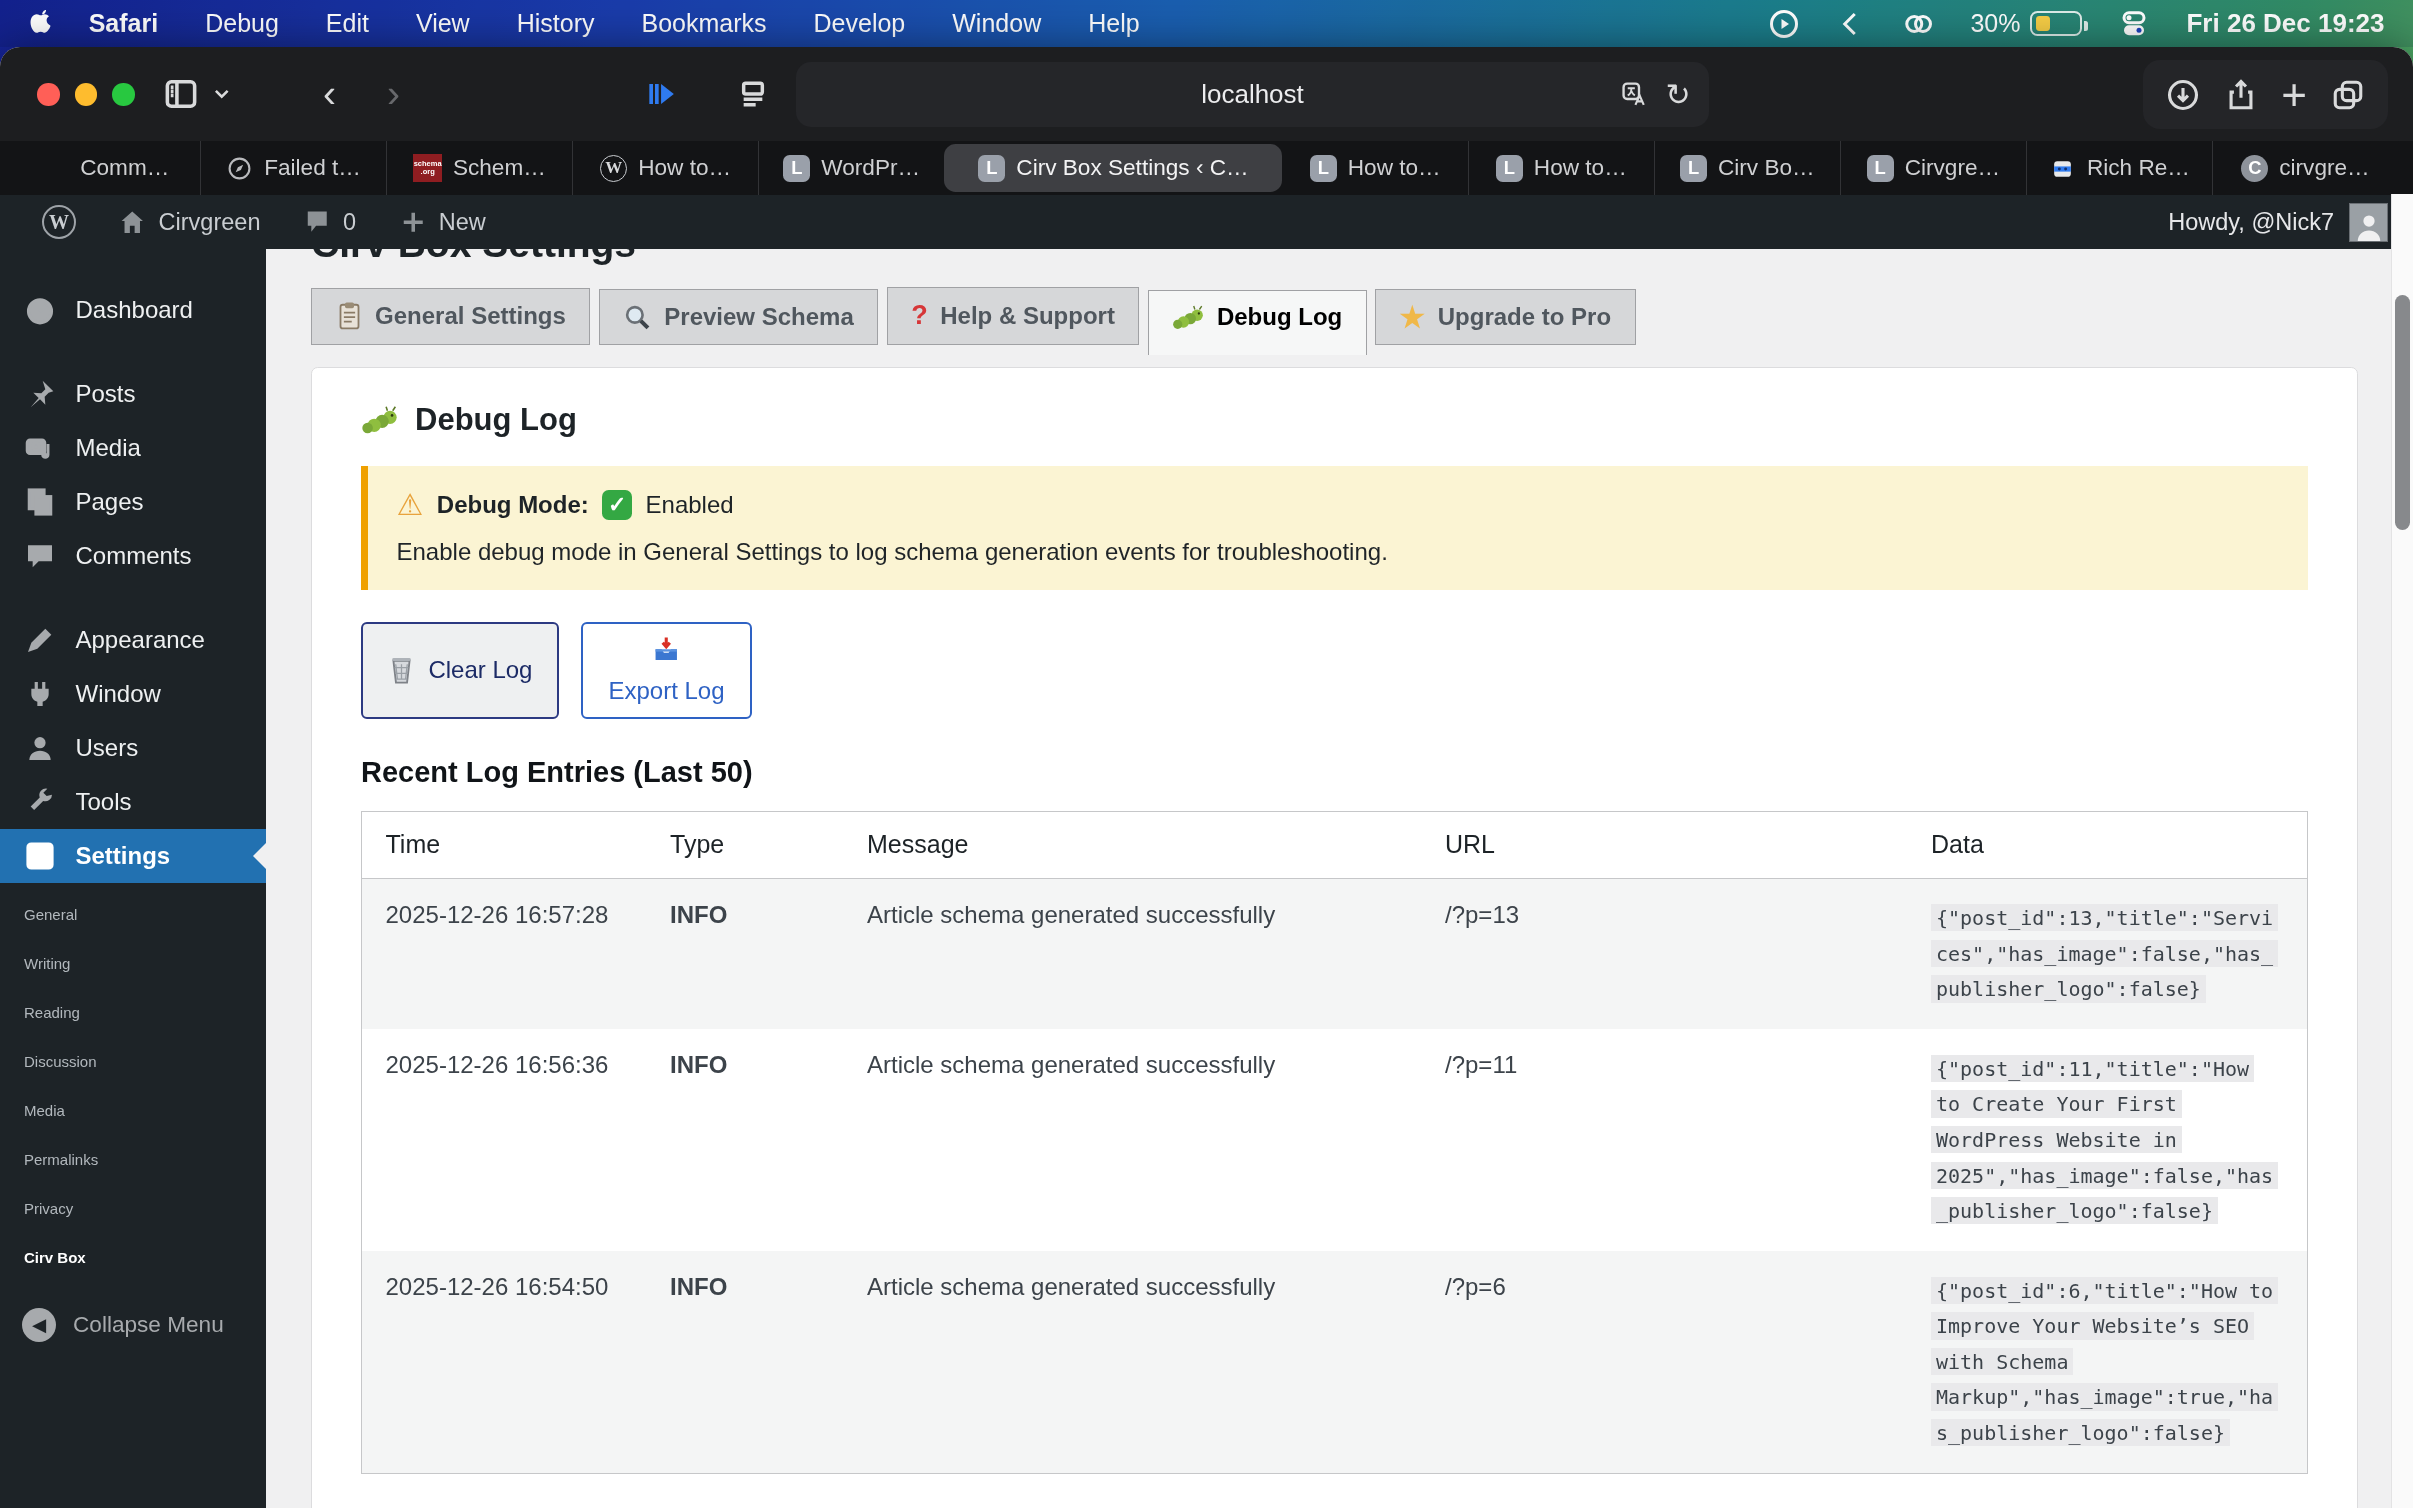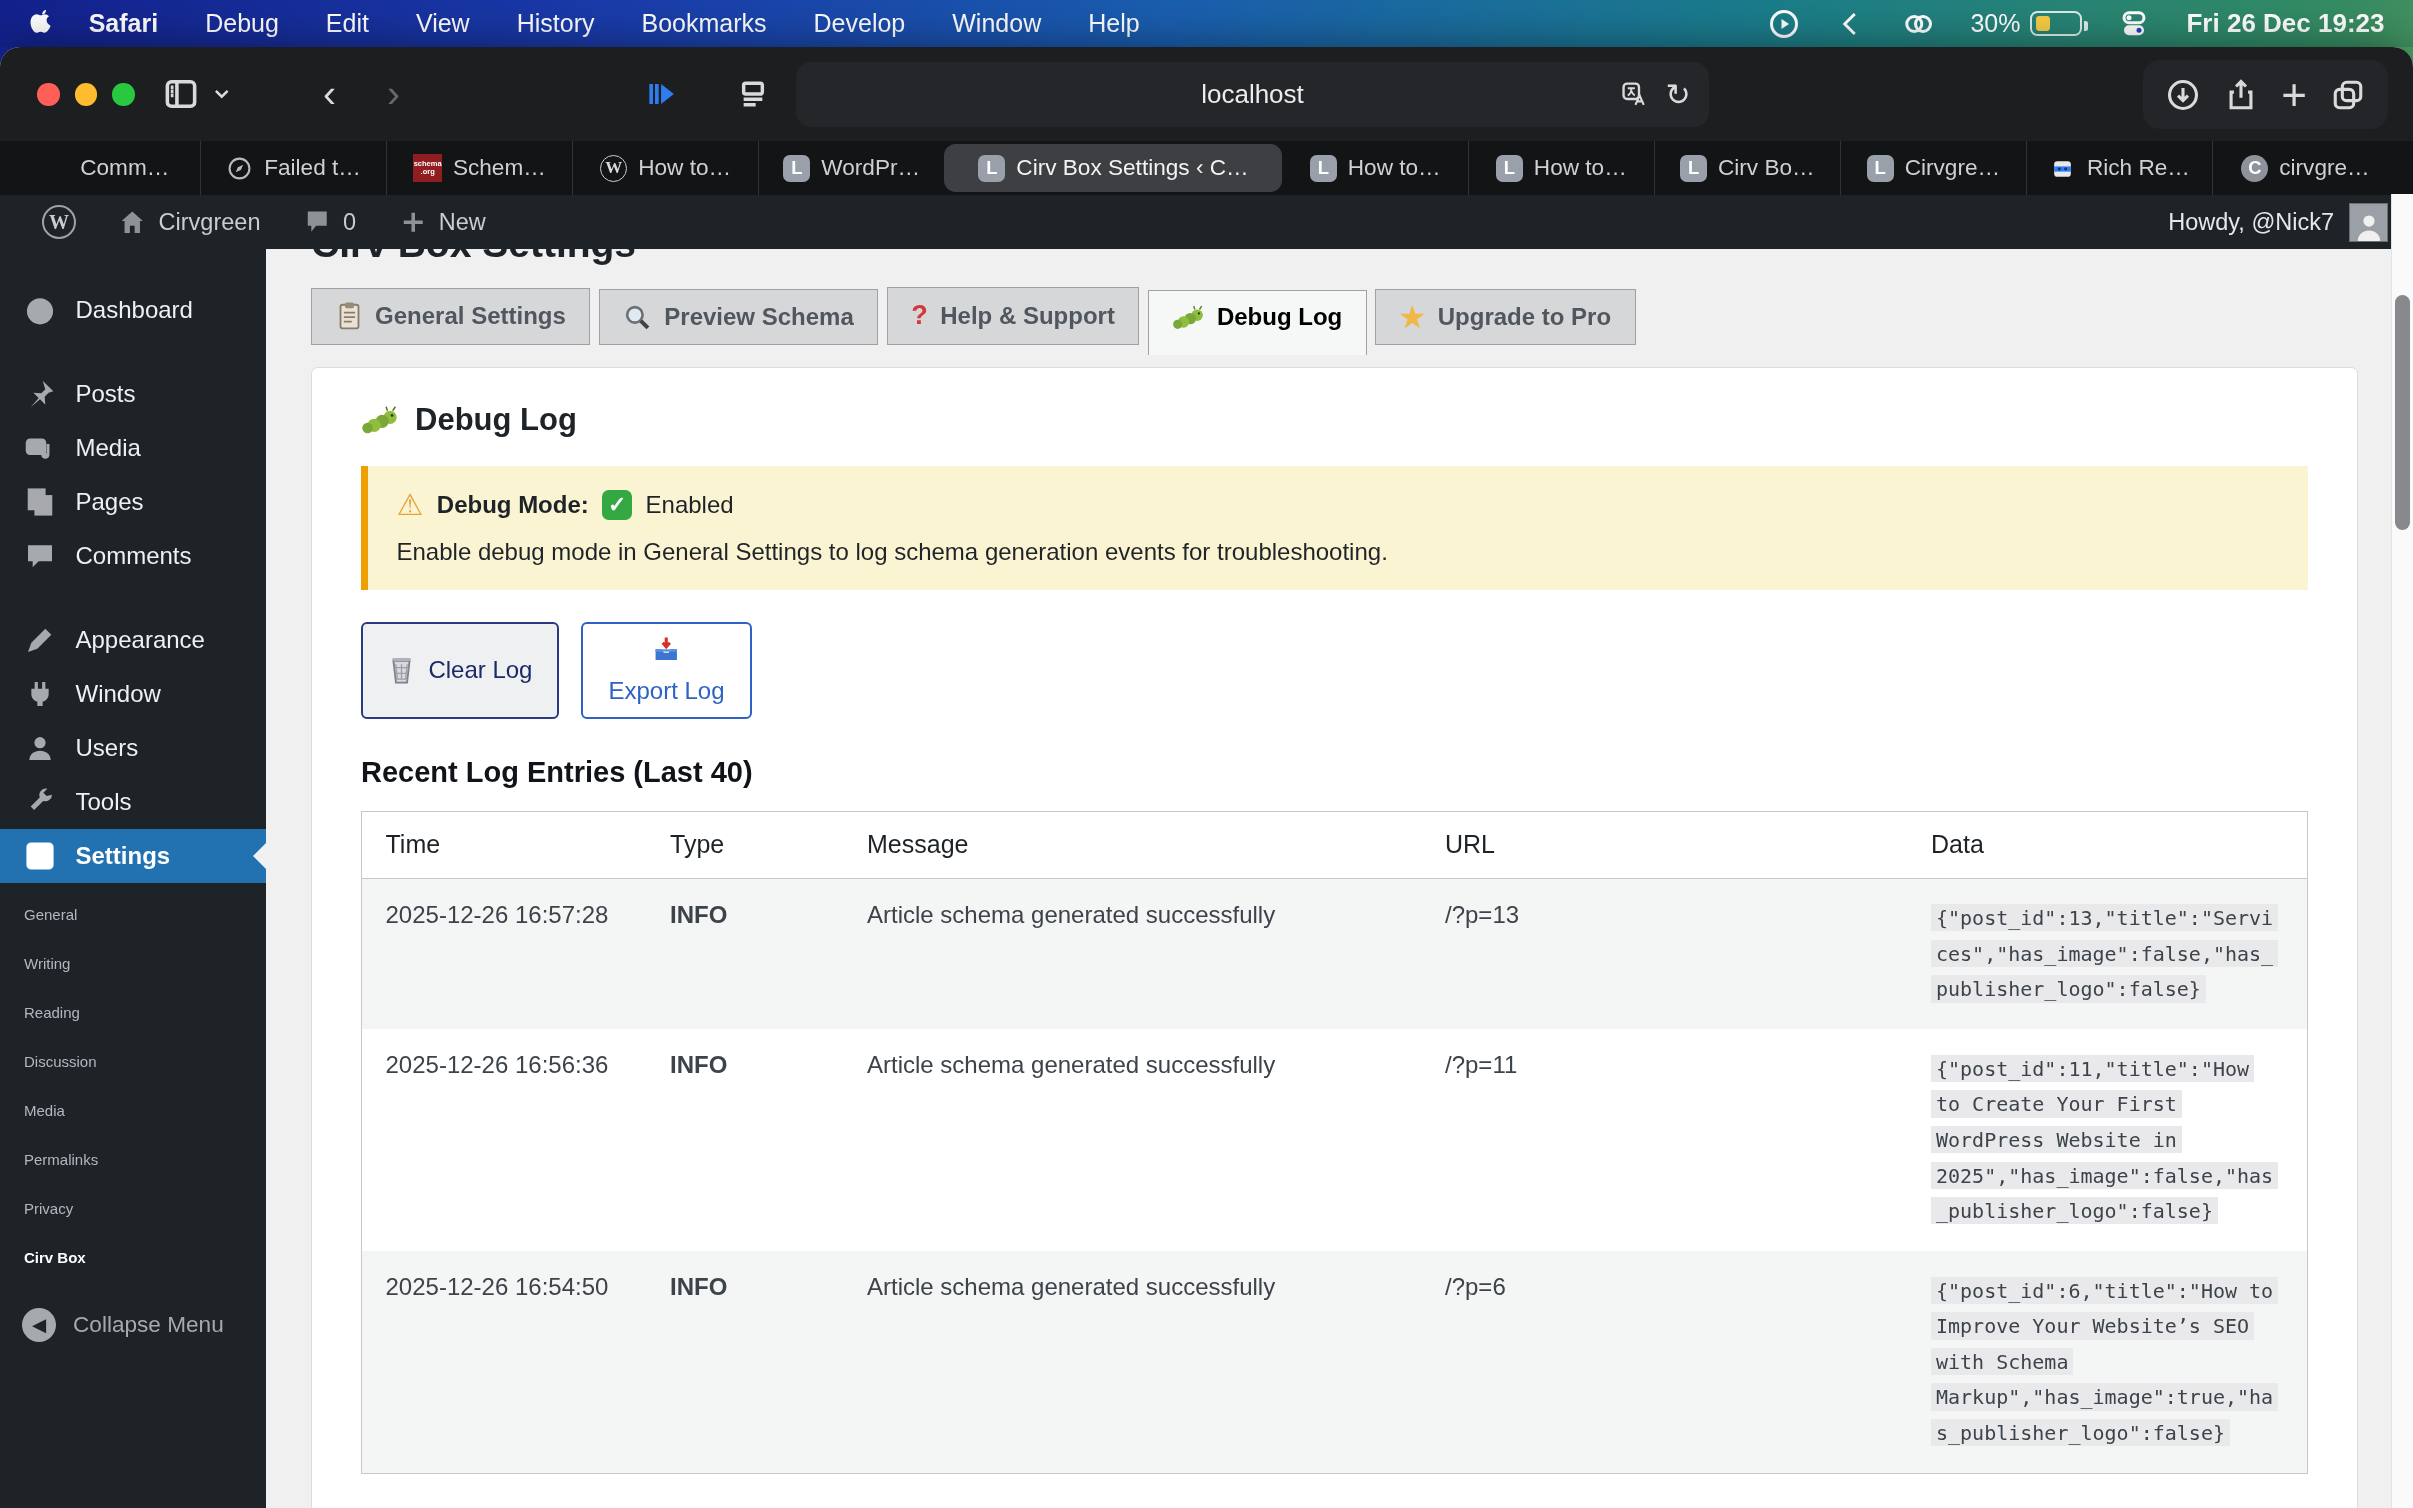"Recent Log Entries (Last 40)" div.h3row { text: 40 -> 50 }
